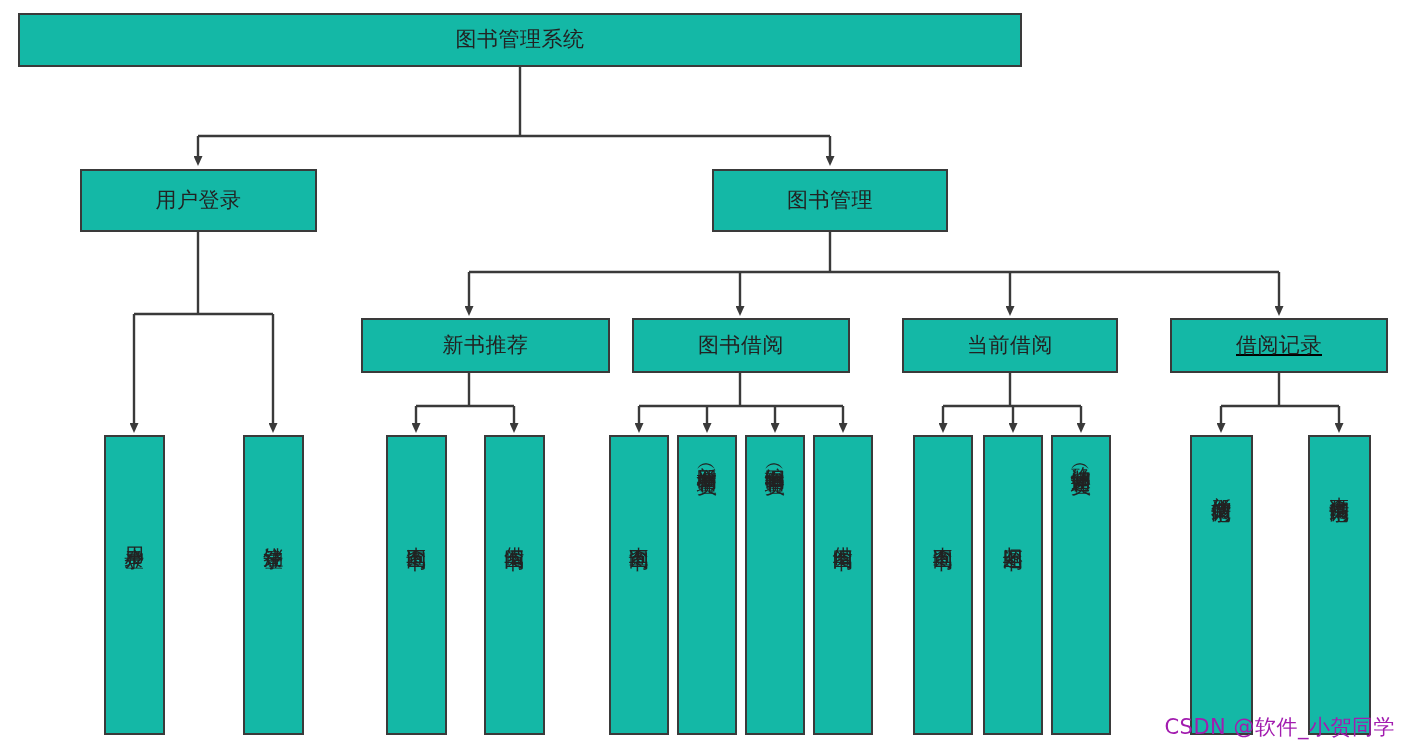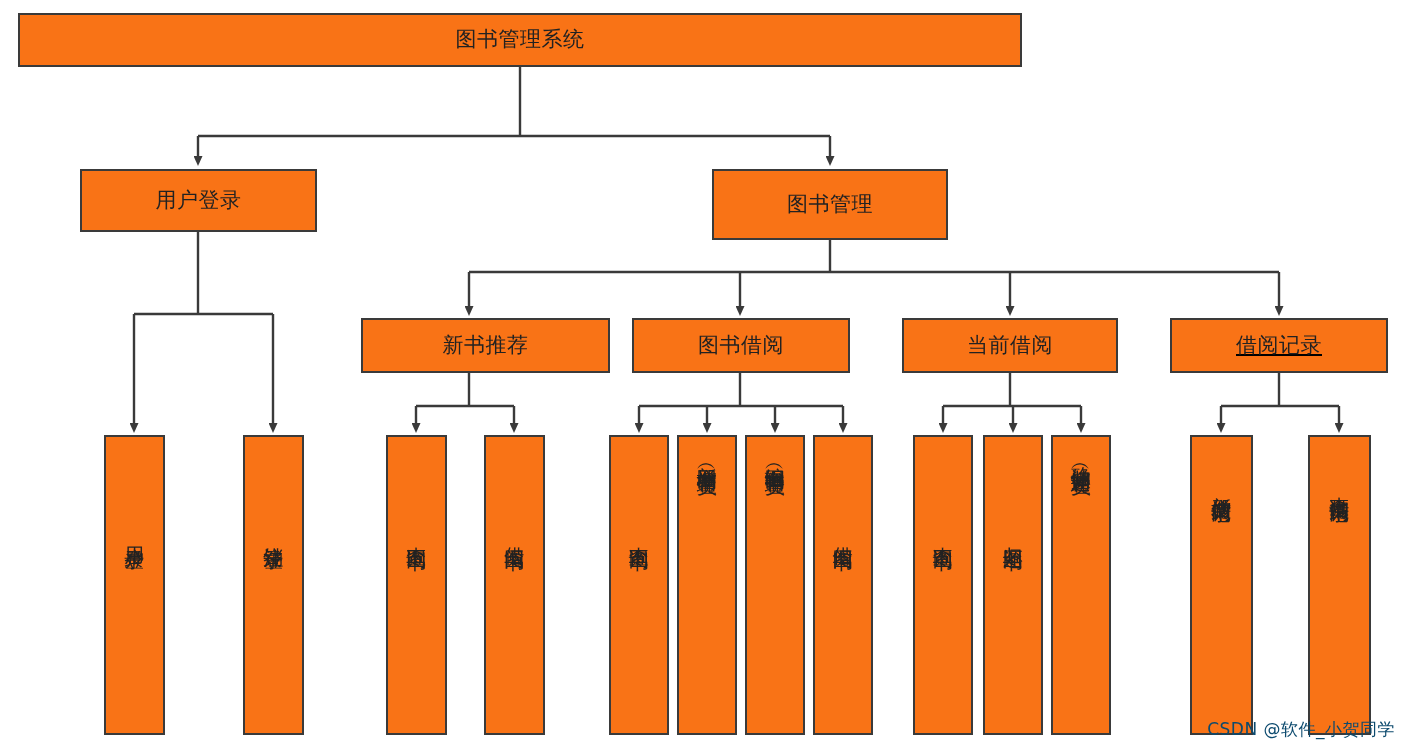"图书管理系统" .node { background: #f97316 -> #14b8a6 }
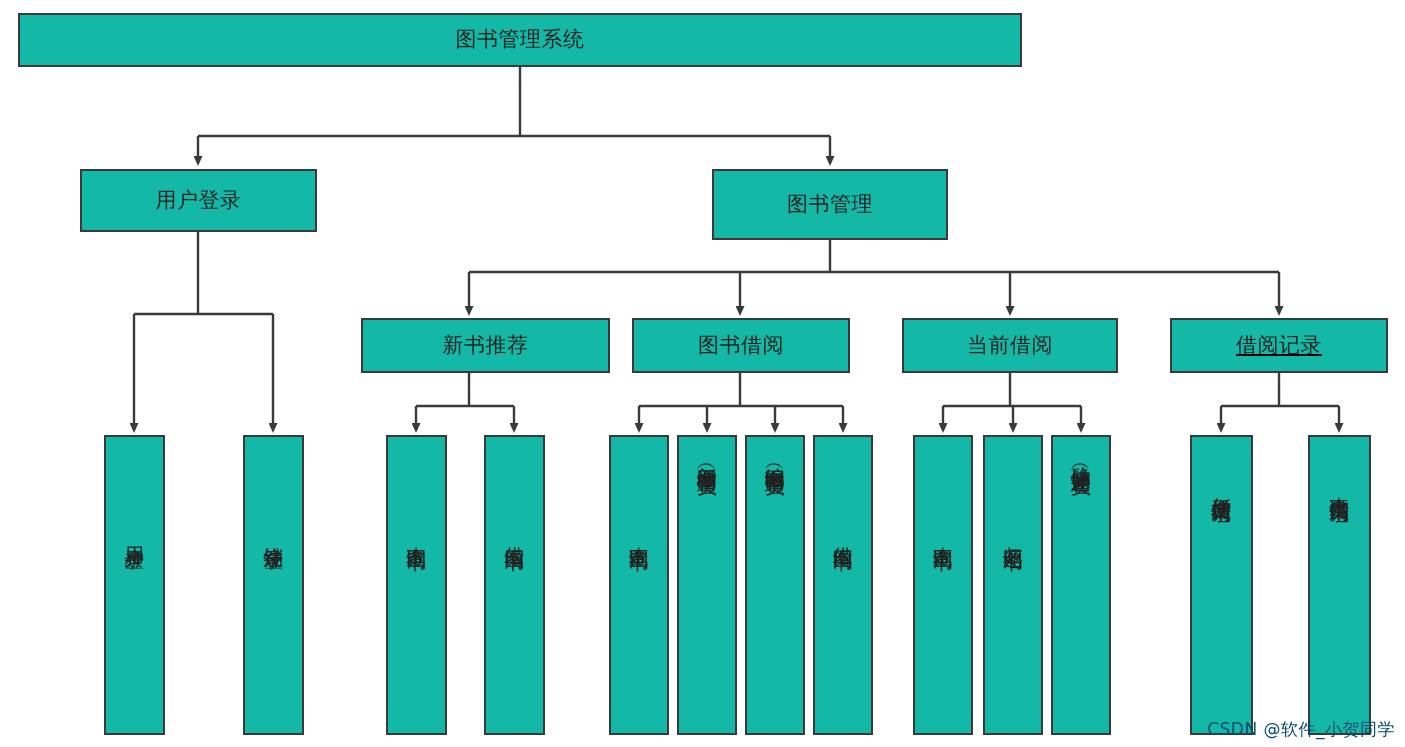"图书管理" div.node { height: 71px -> 63px }
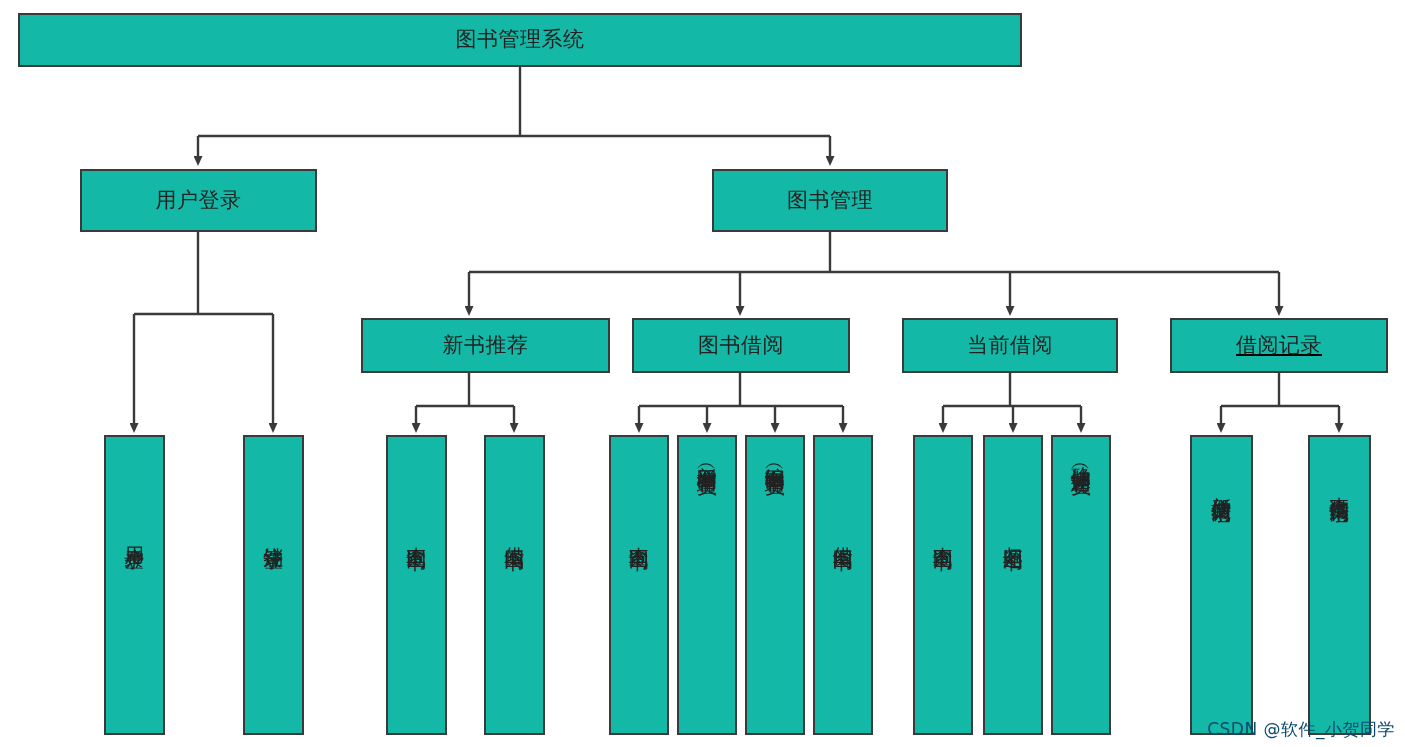"CSDN @软件_小贺同学" #watermark { color: #0c4a6e -> #a21caf; font-size: 17px -> 21px }
